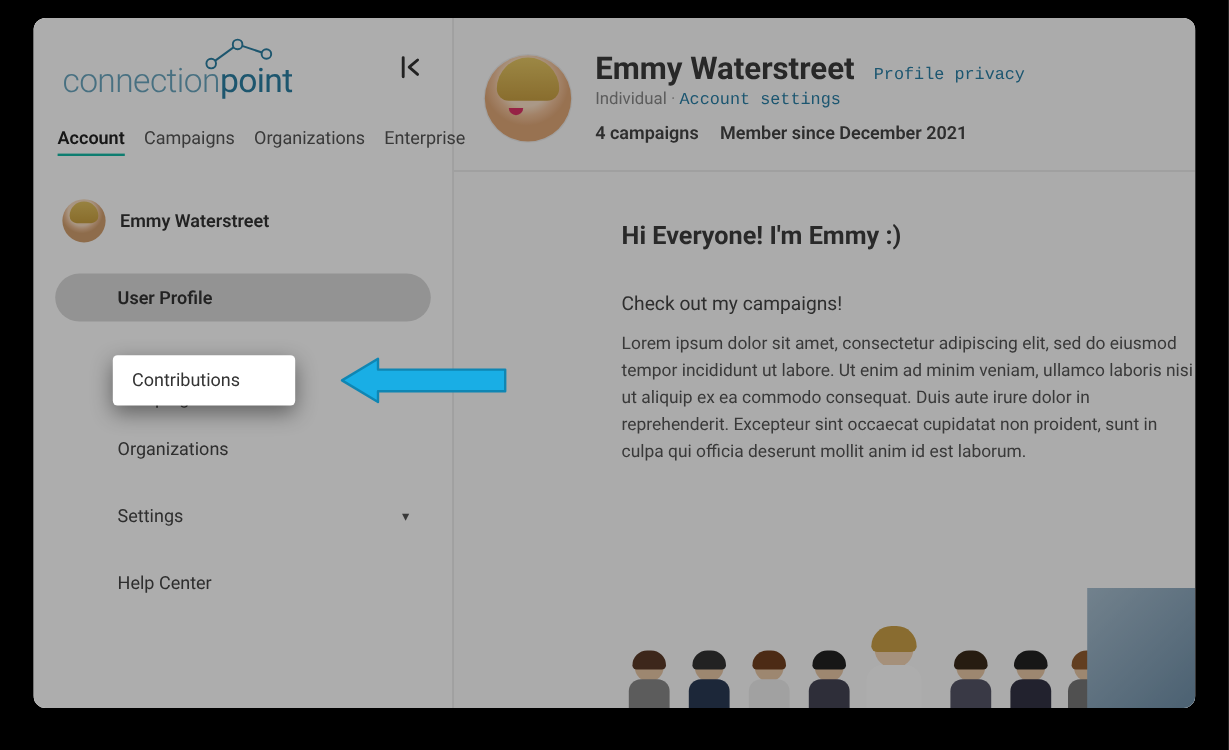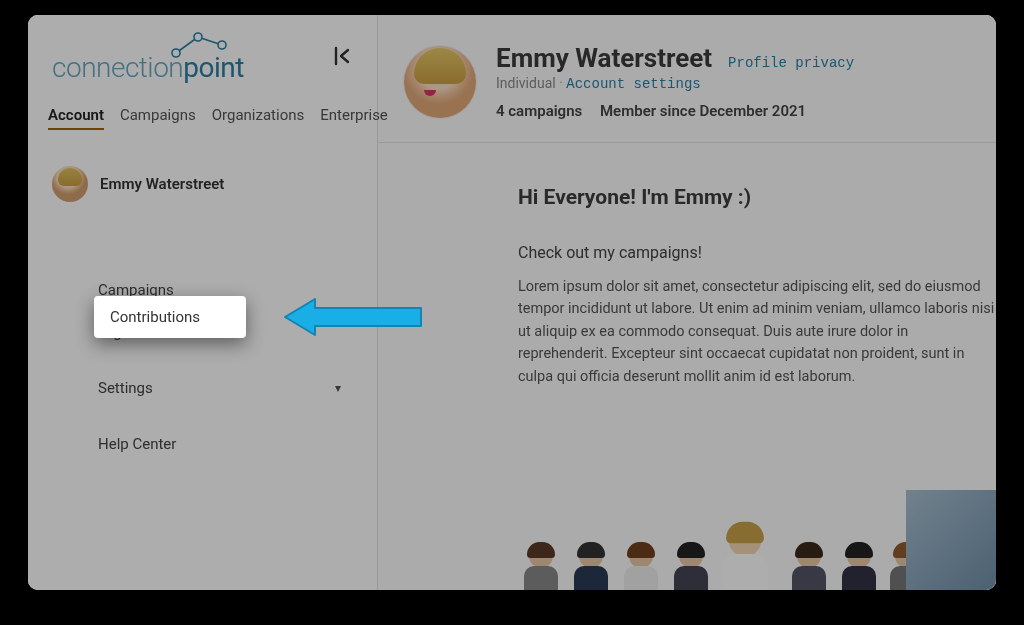"Account" .tabs .active { border-bottom: 2px solid #a16207 -> 2px solid #14b8a6 }
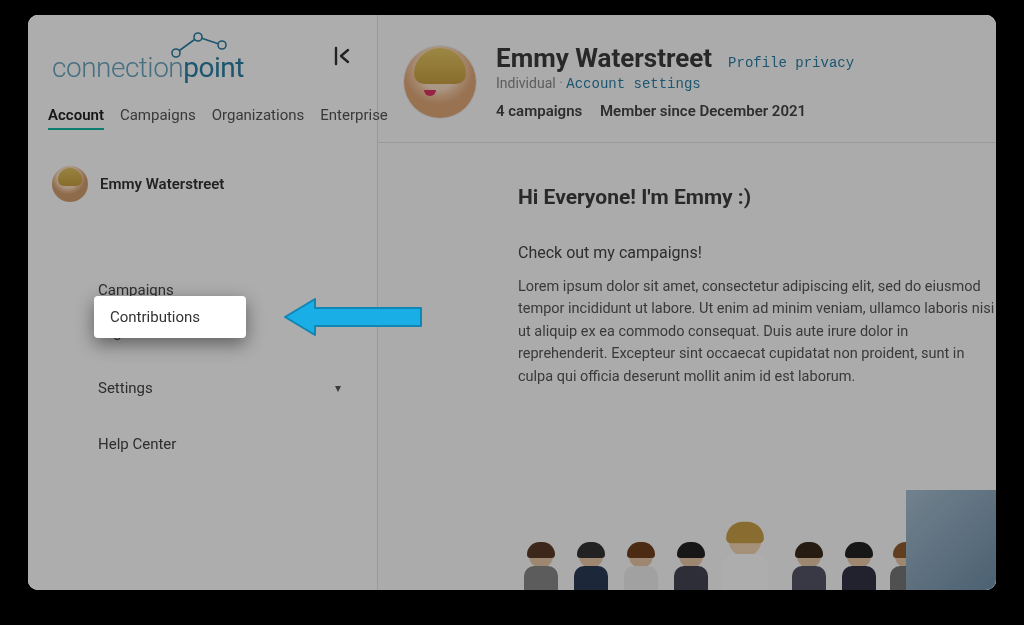"User Profile" div.nav-item { html: none -> <div>User Profile</div> }
